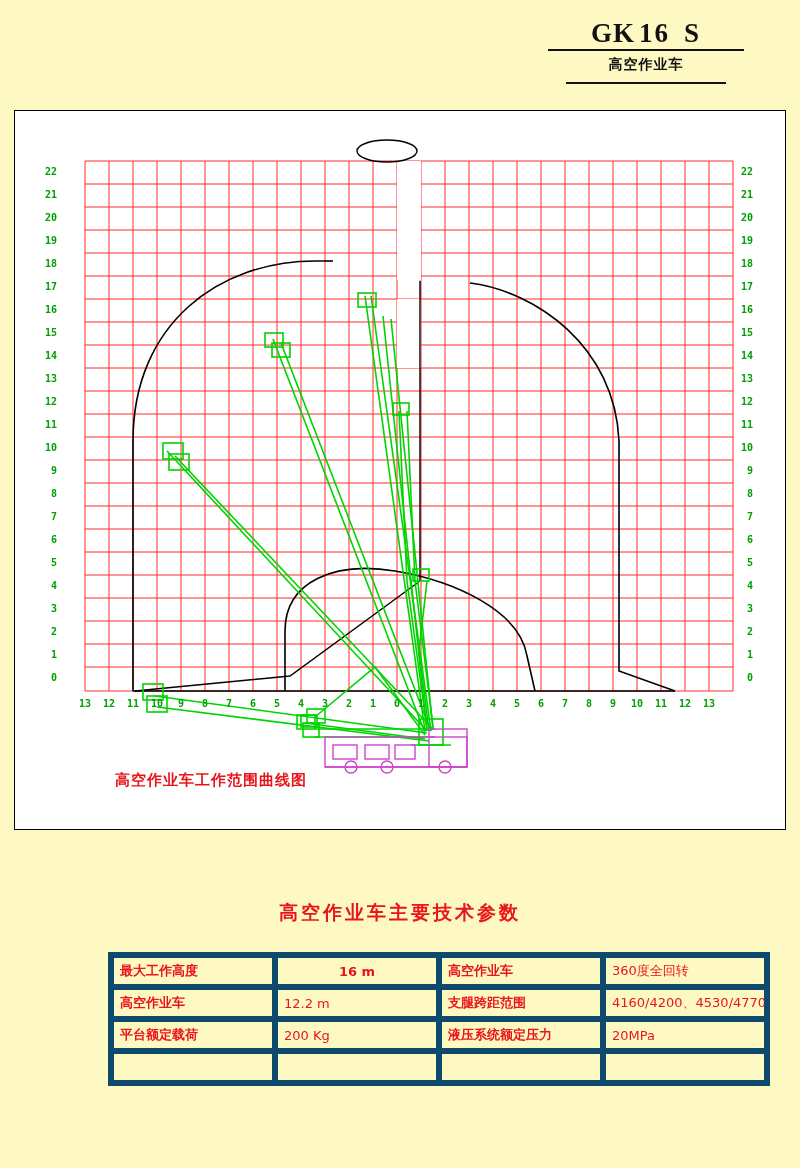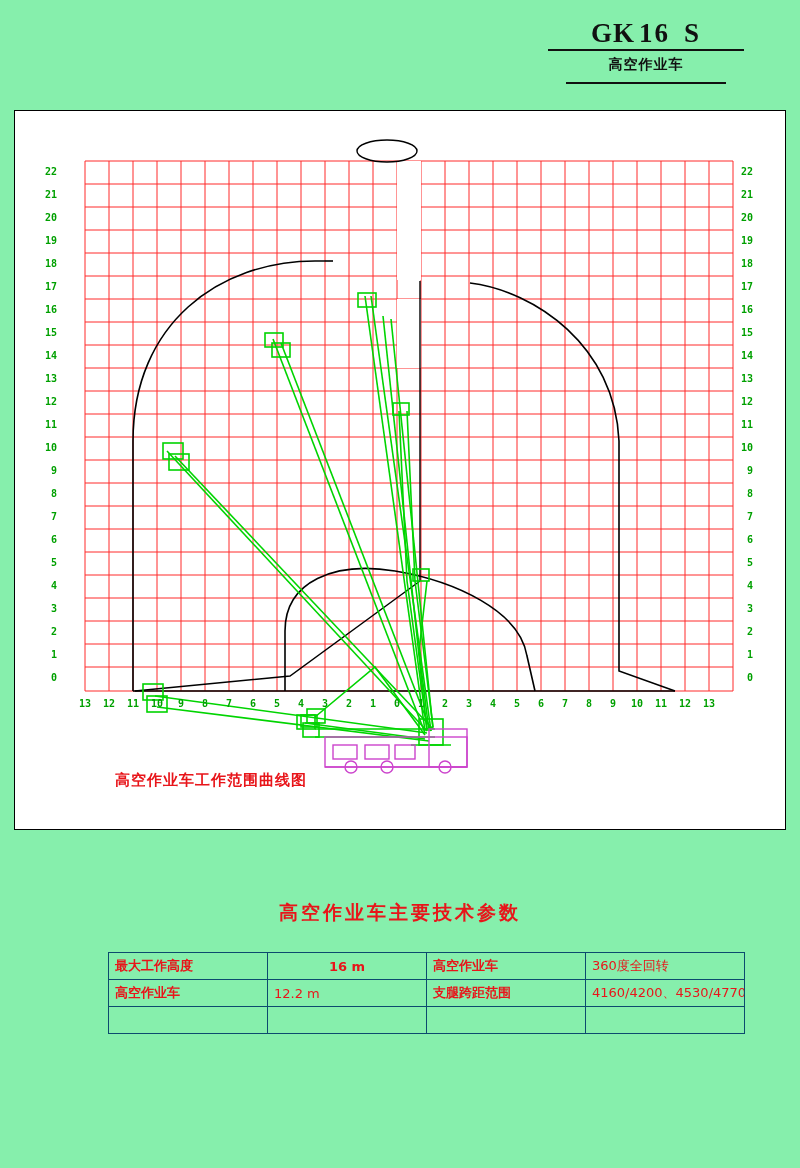"GK 16 S" .page { background: #86efac -> #fef9c3 }
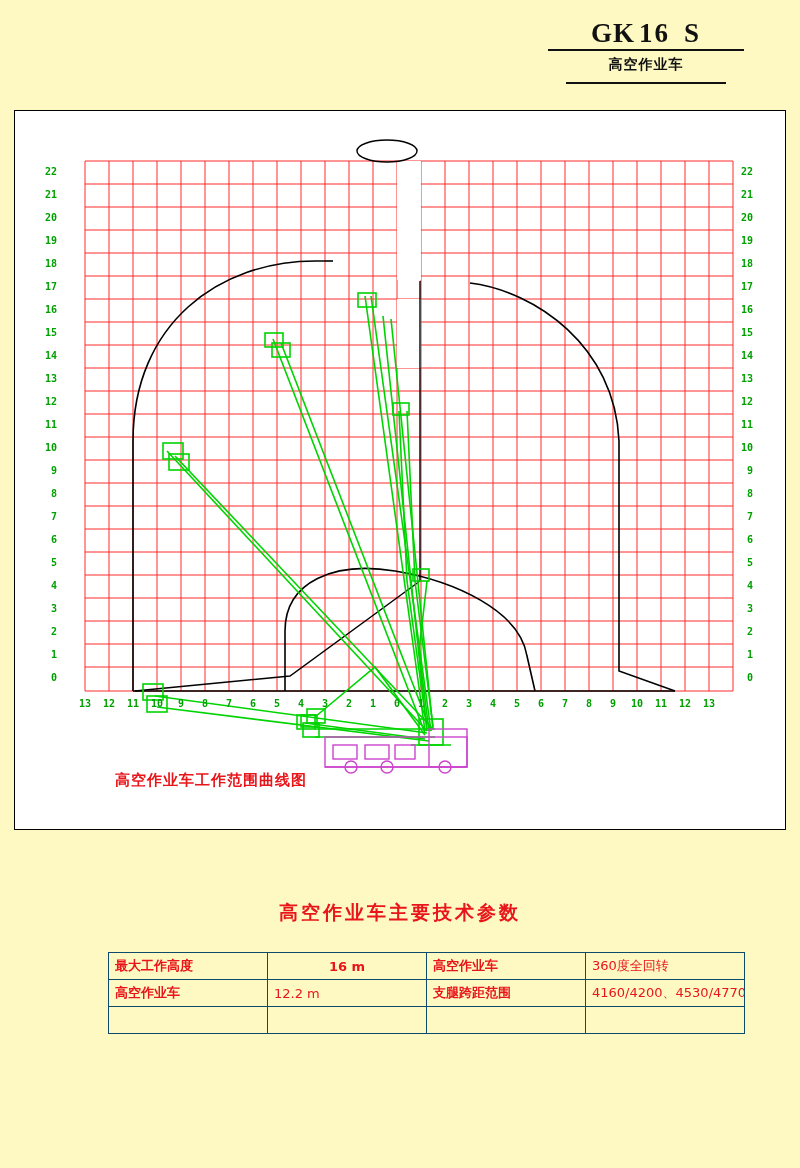"最大工作高度" table.spec td { border: 1px solid #0c4a6e -> 6px solid #0c4a6e }
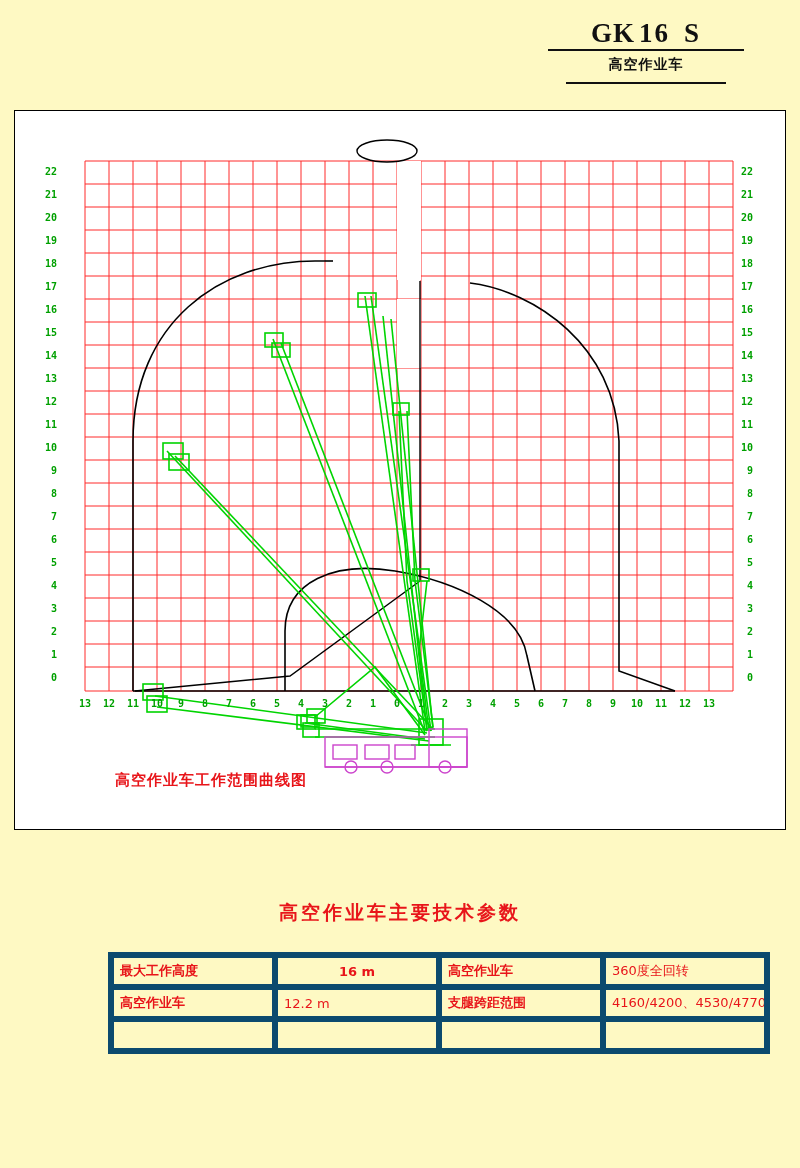"平台额定载荷" tr { html: none -> <tr> <td>平台额定载荷</td> <td>200 Kg</td> <td>液压系统额定压力</td> <td>20MPa</td> </tr> }
